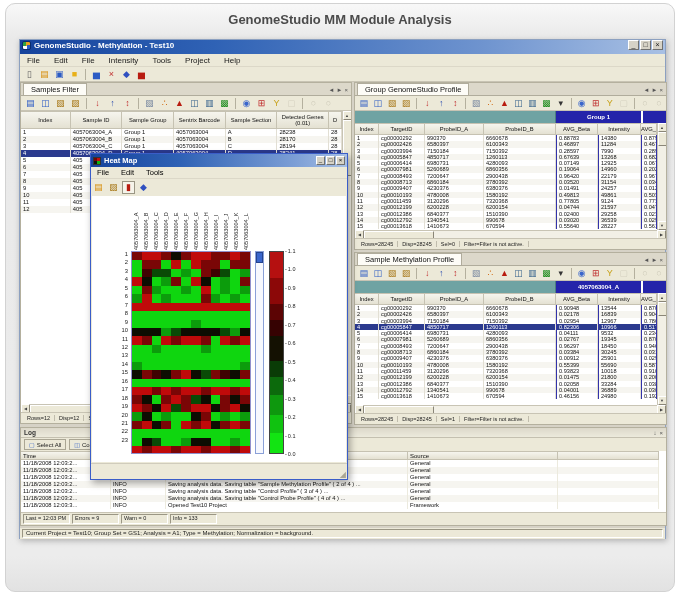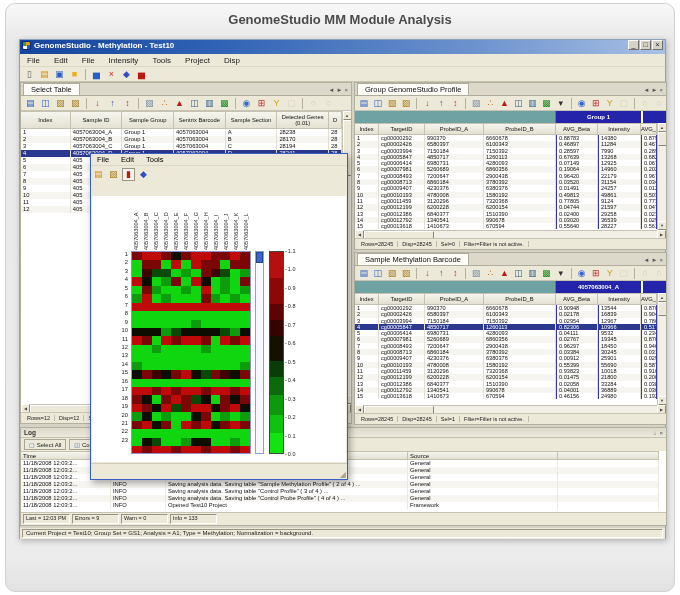"Disp" div.mi { text: Disp -> Help }
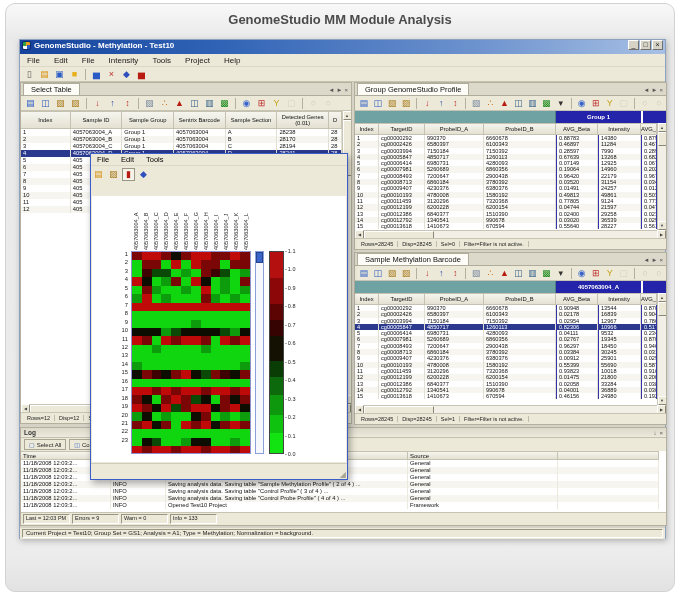"Select Table" div.tab { text: Select Table -> Samples Filter }
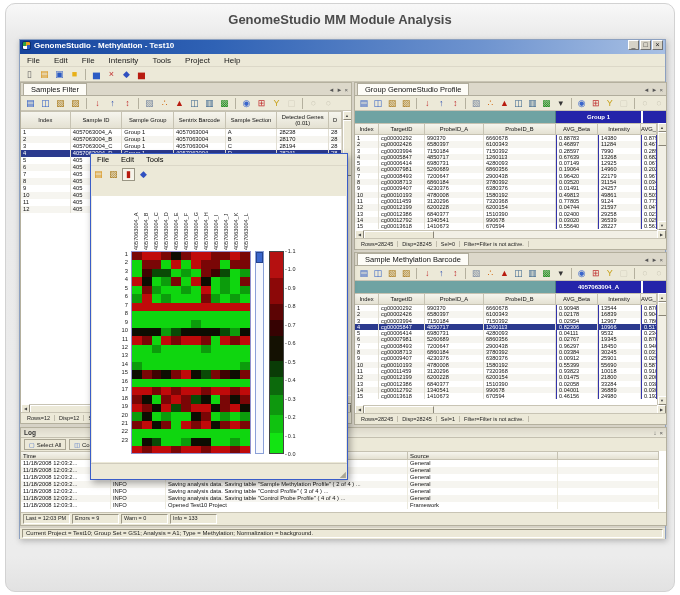"Heat Map" div.hmtitle { html: none -> <div> <span></span> <span>Heat Map</span> <span> <div>_</div> <div>□</div> <div>×</div> </span> </div> }
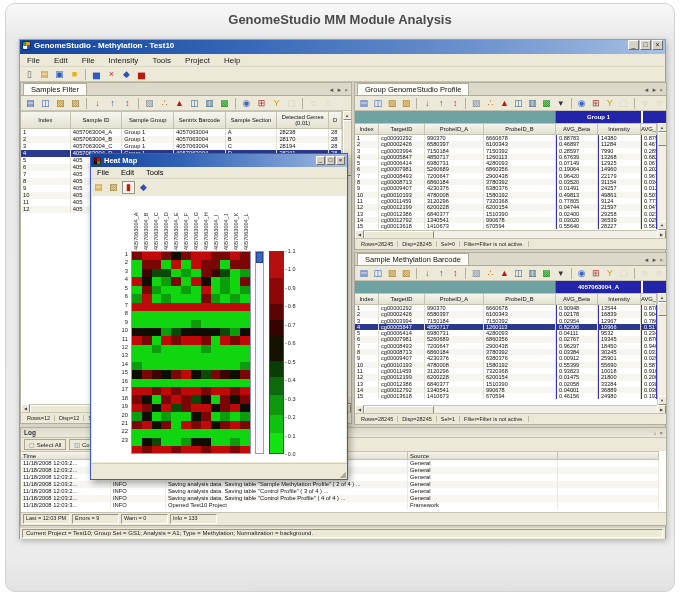"Sample Methylation Barcode" div.tab { text: Barcode -> Profile }
